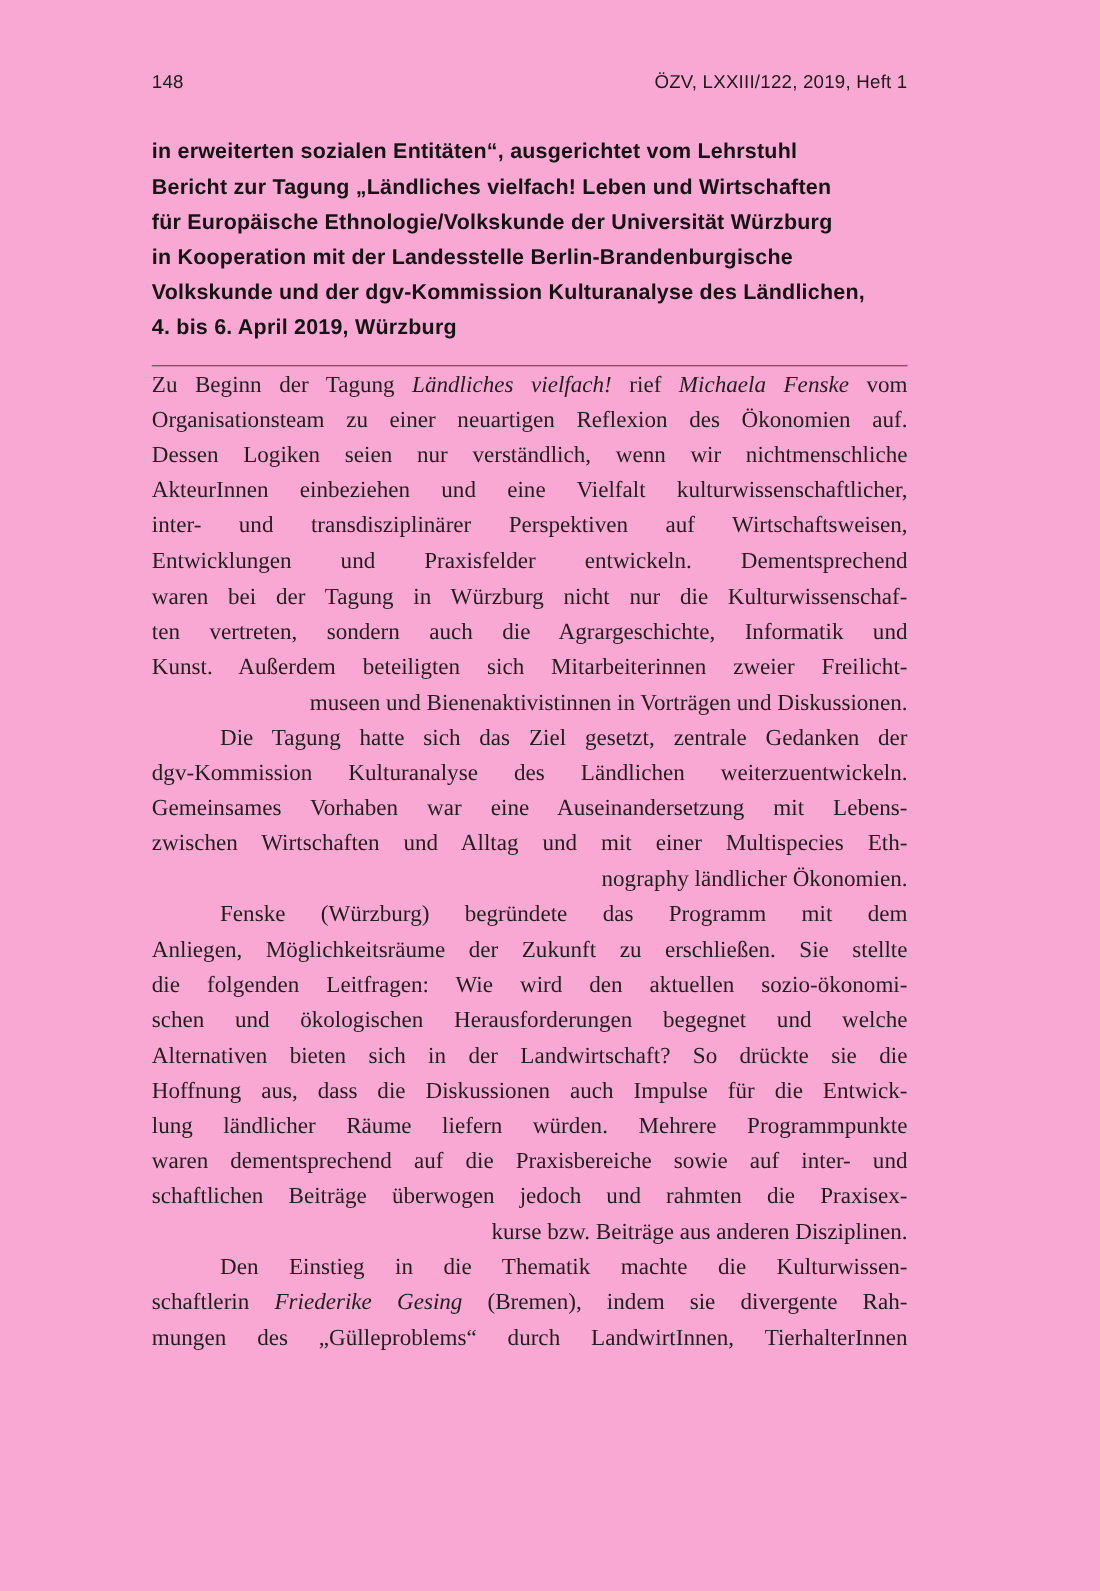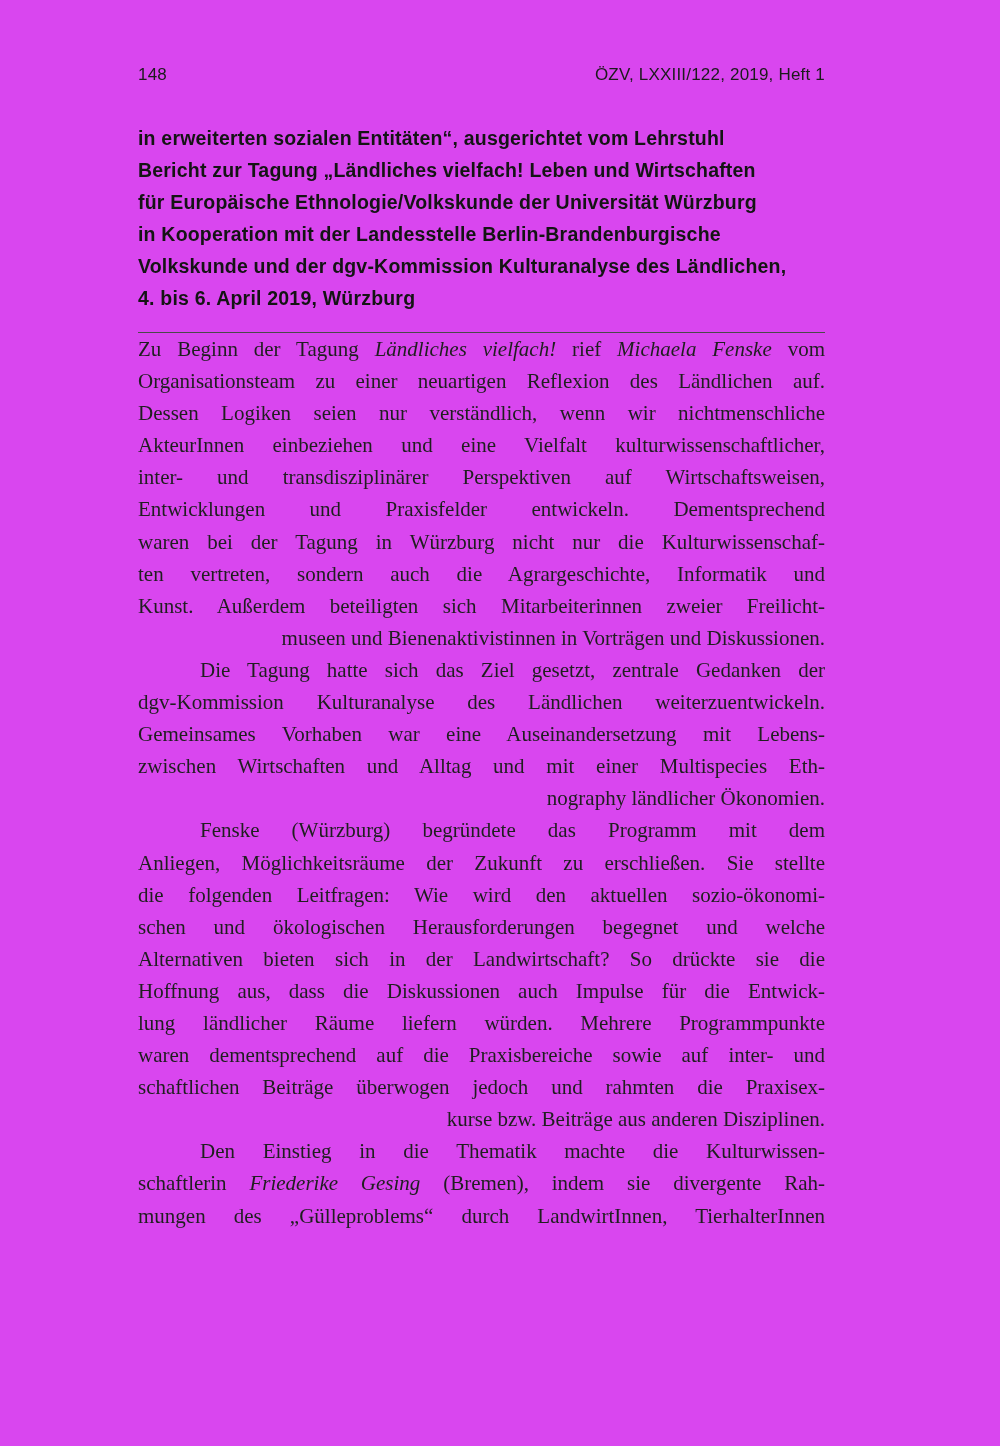"148" .page { background: #d946ef -> #f9a8d4 }
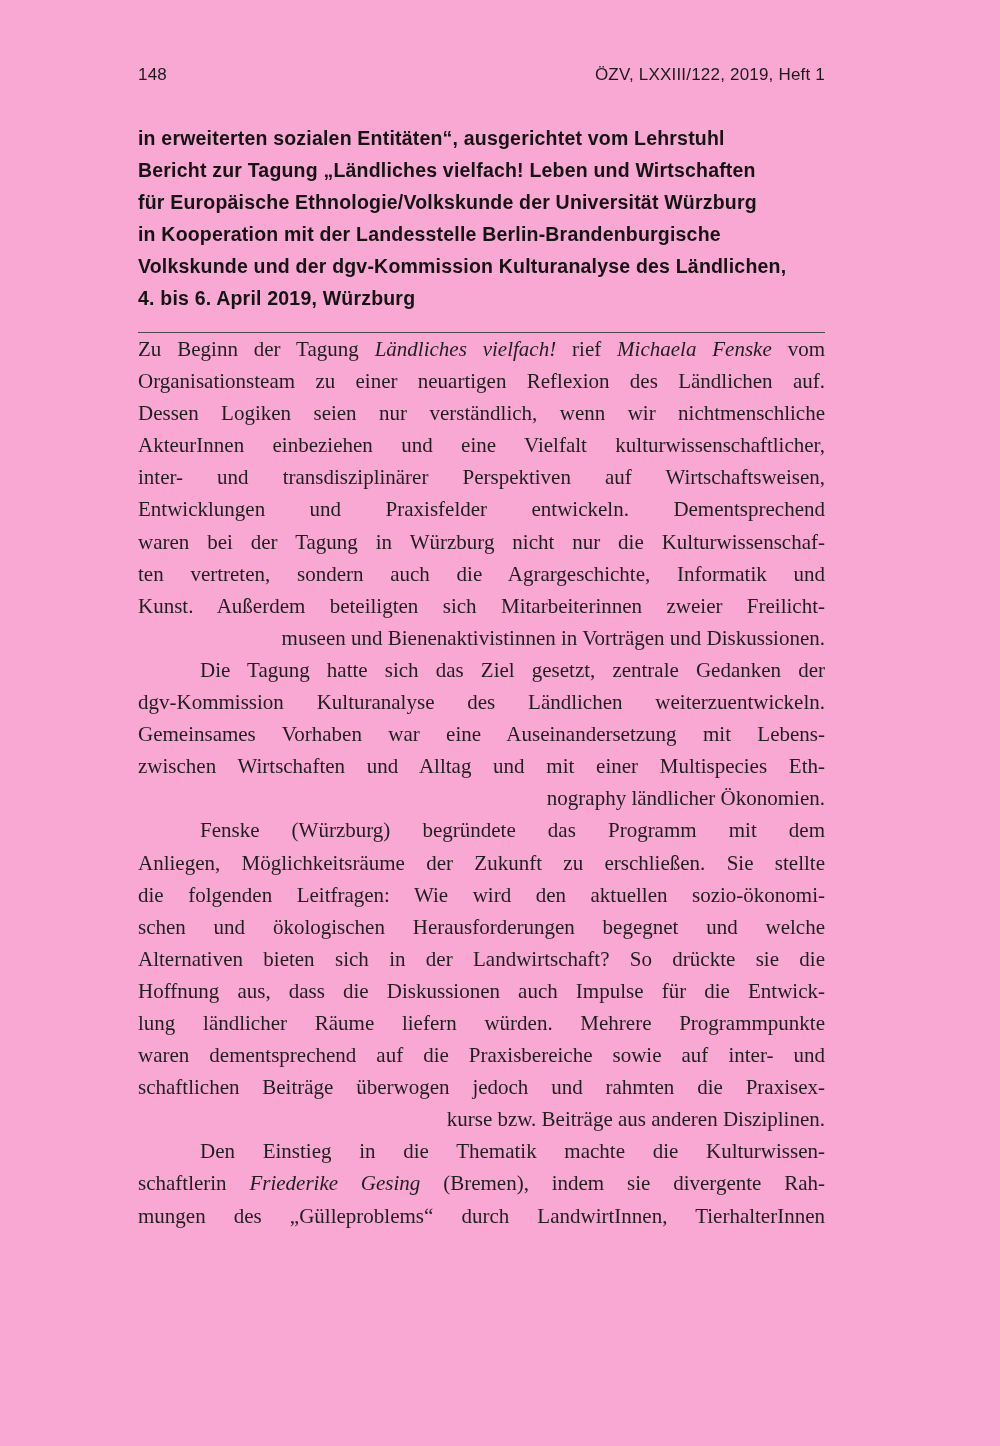"Organisationsteam zu einer neuartigen" div.line { text: Ländlichen -> Ökonomien }
